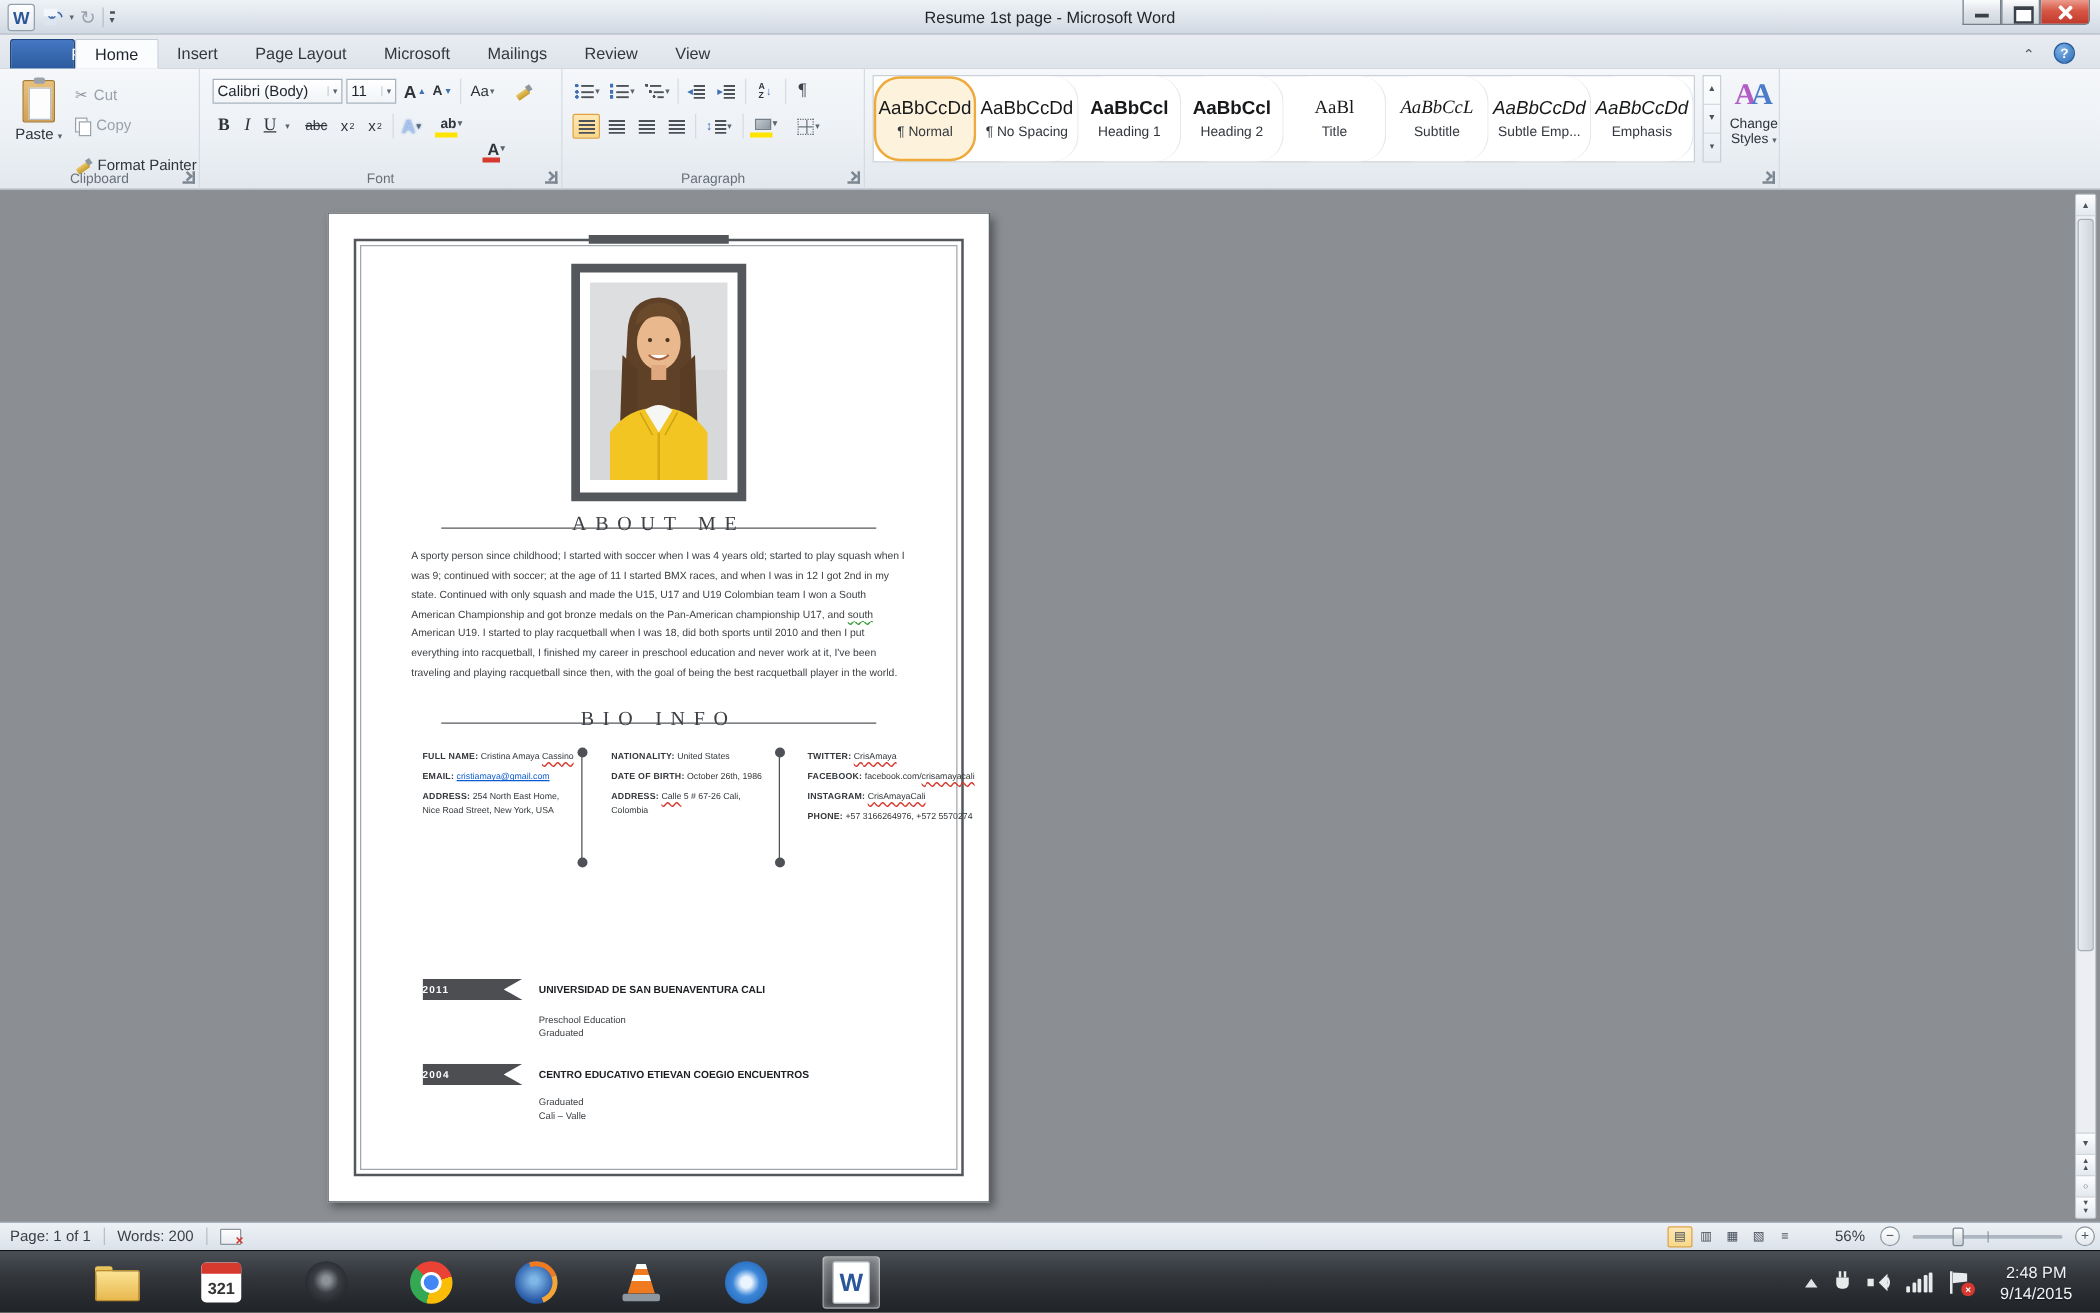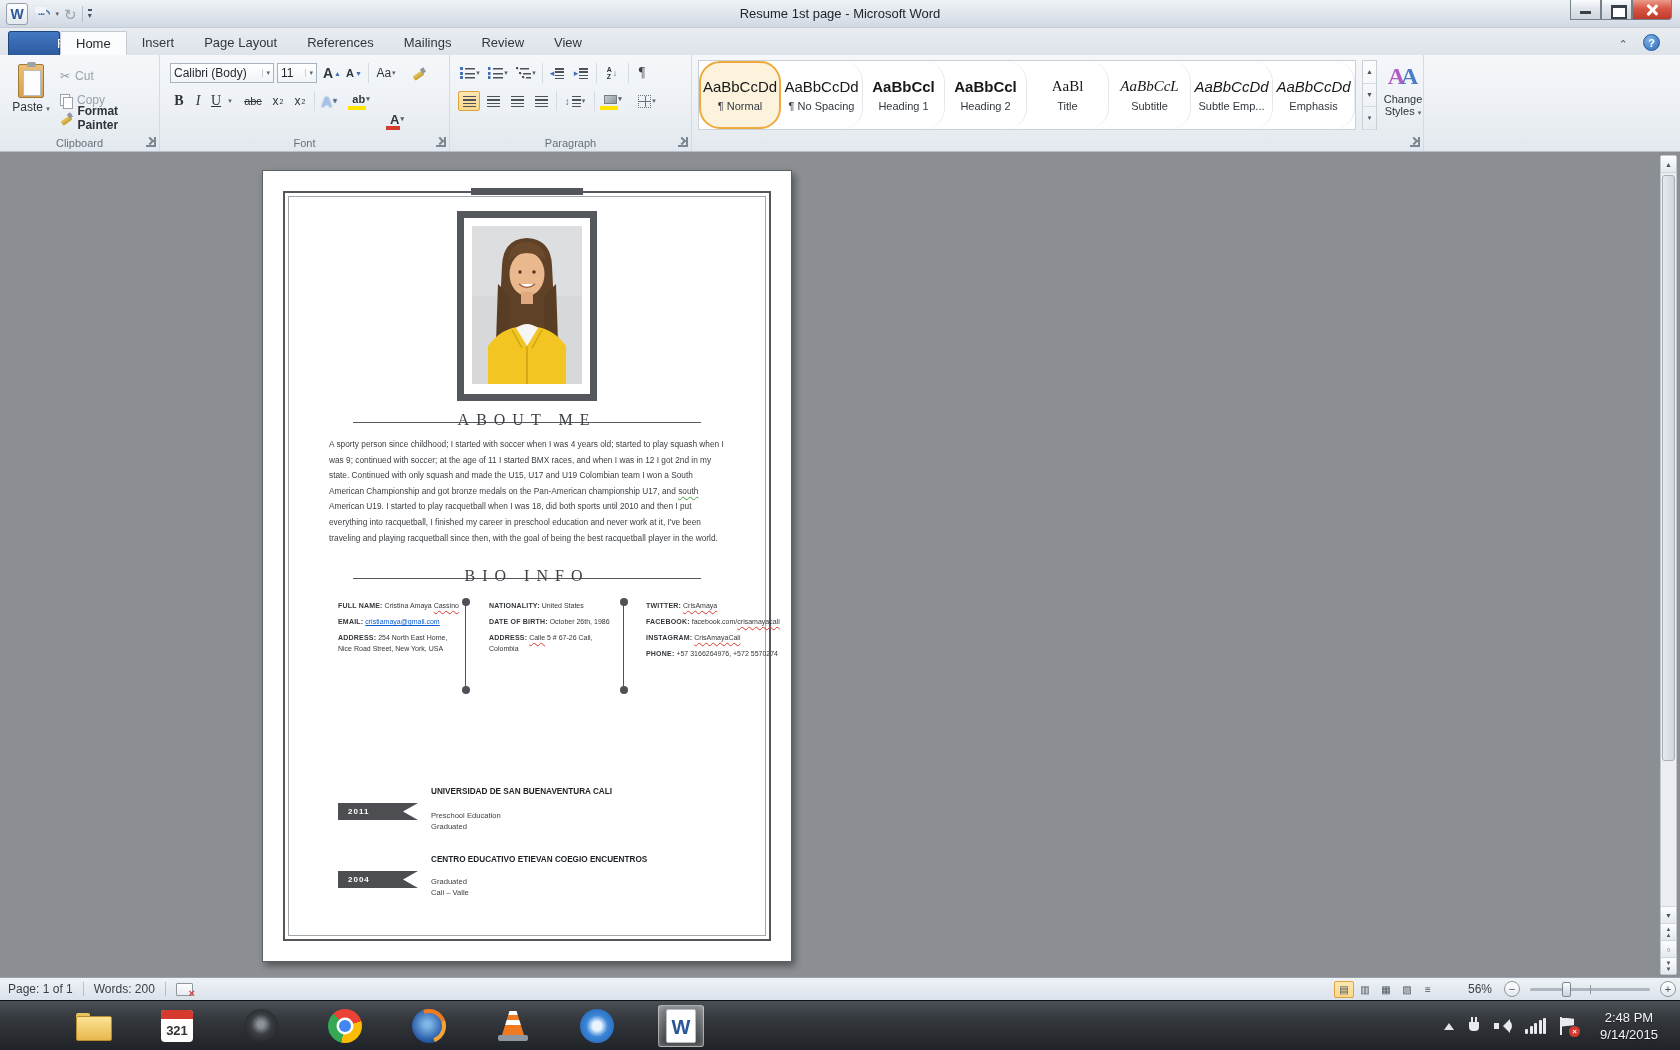"References" div.tab { text: References -> Microsoft }
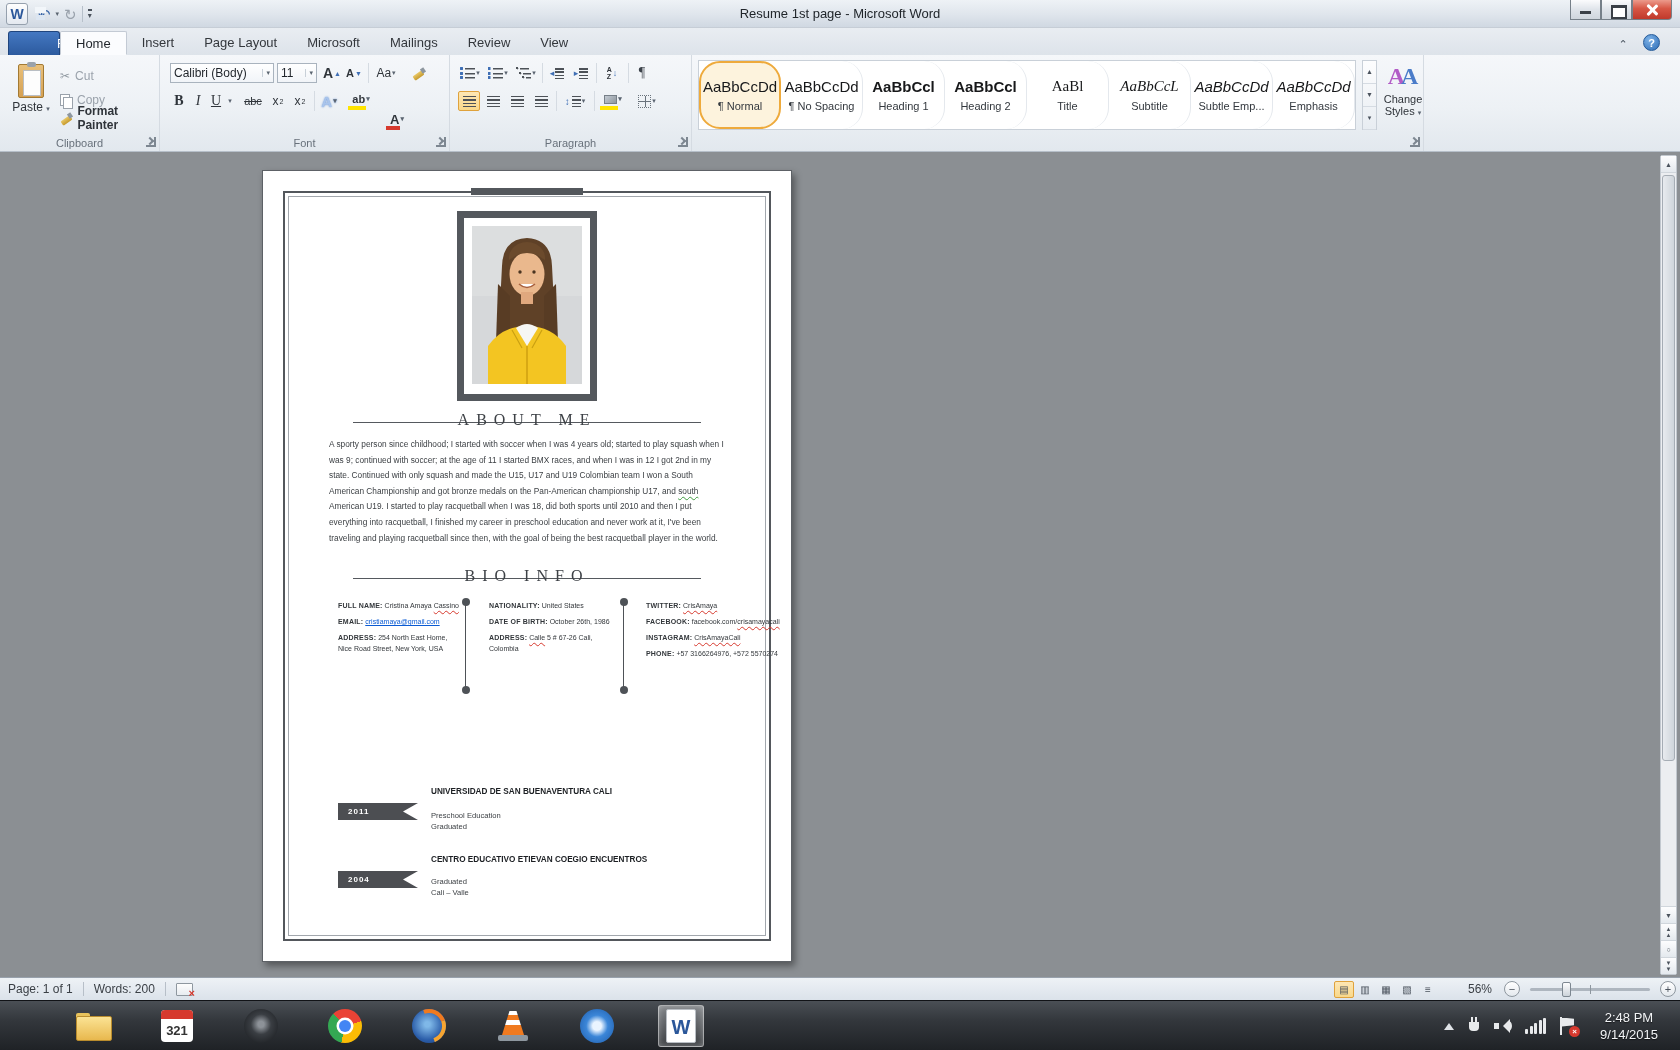"Format Painter" div.small-cmd { font-weight: bold -> none; top: 52px -> 66px }
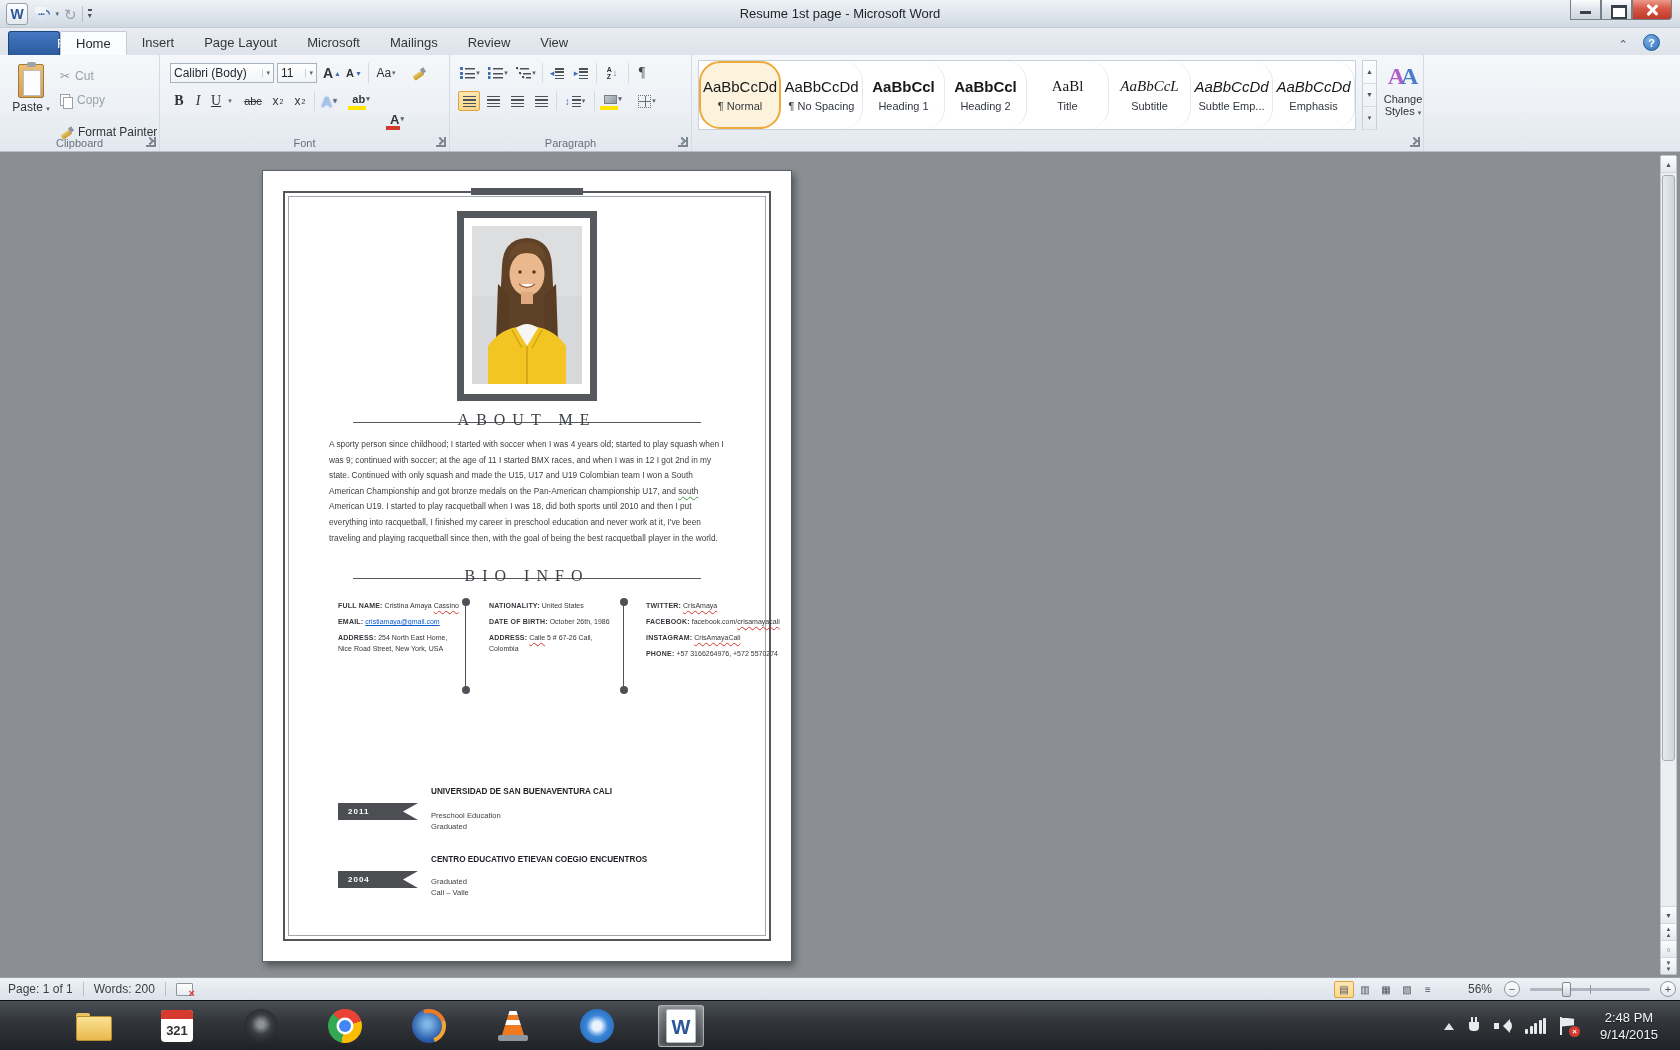"2011" .edu-banner { margin-top: 20px -> none; padding-left: 10px -> none }
